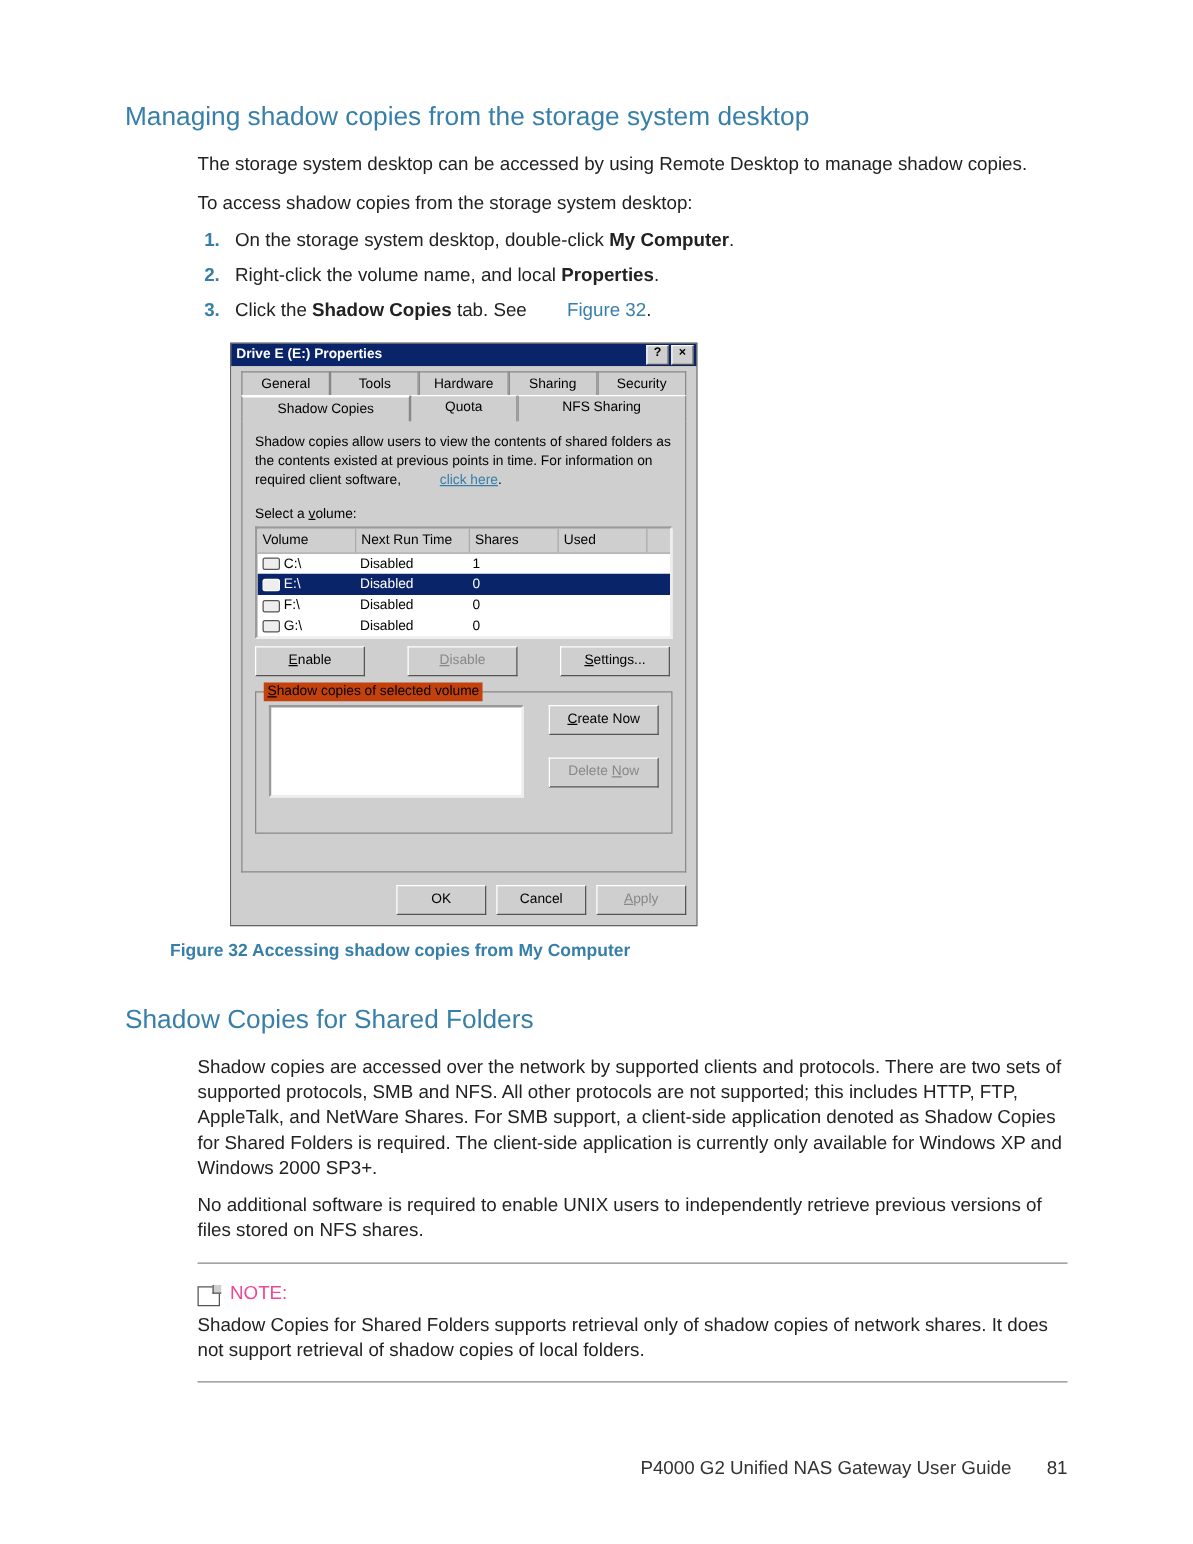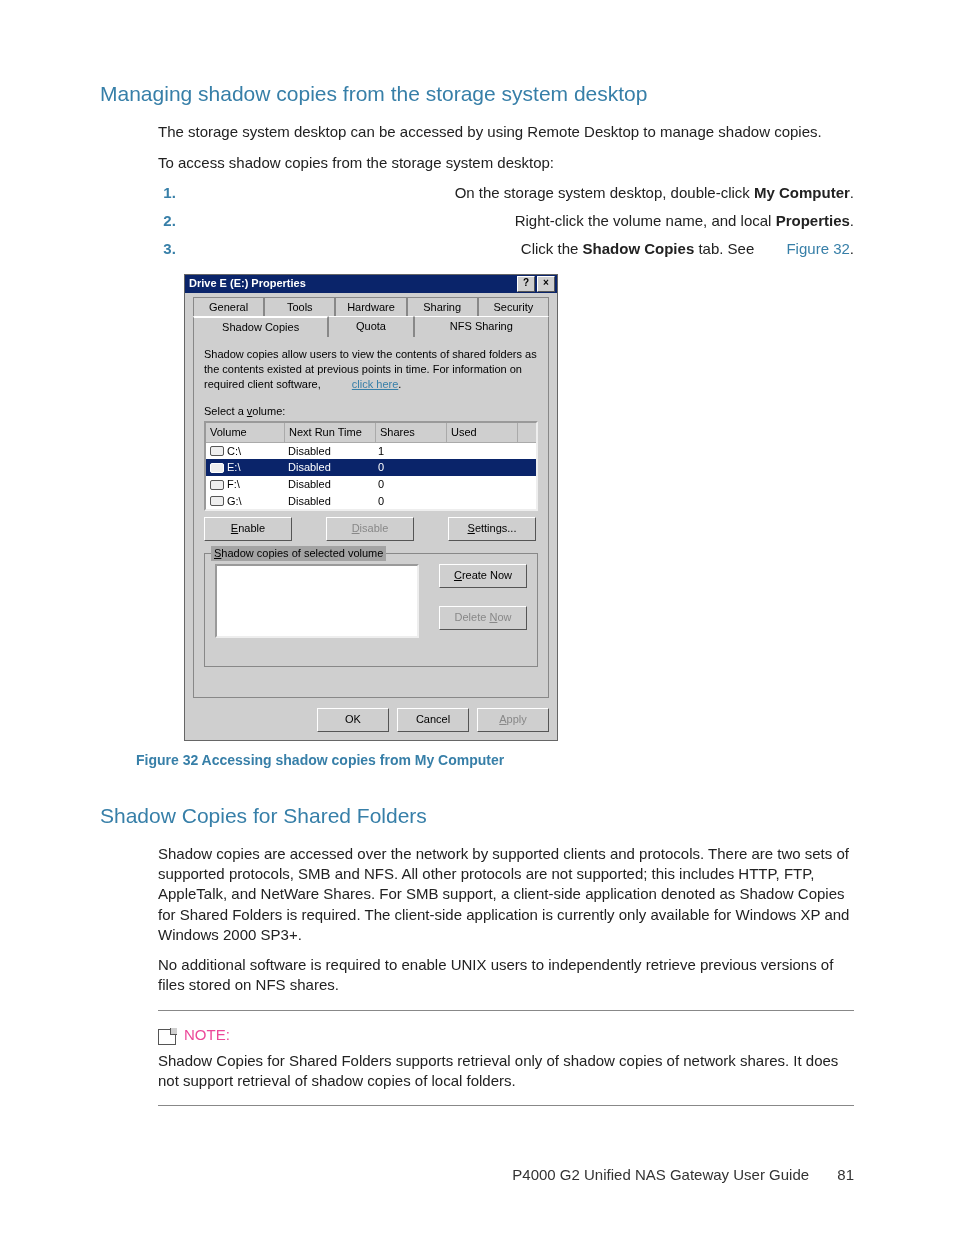"On the storage system desktop," ol.steps { text-align: right -> none }
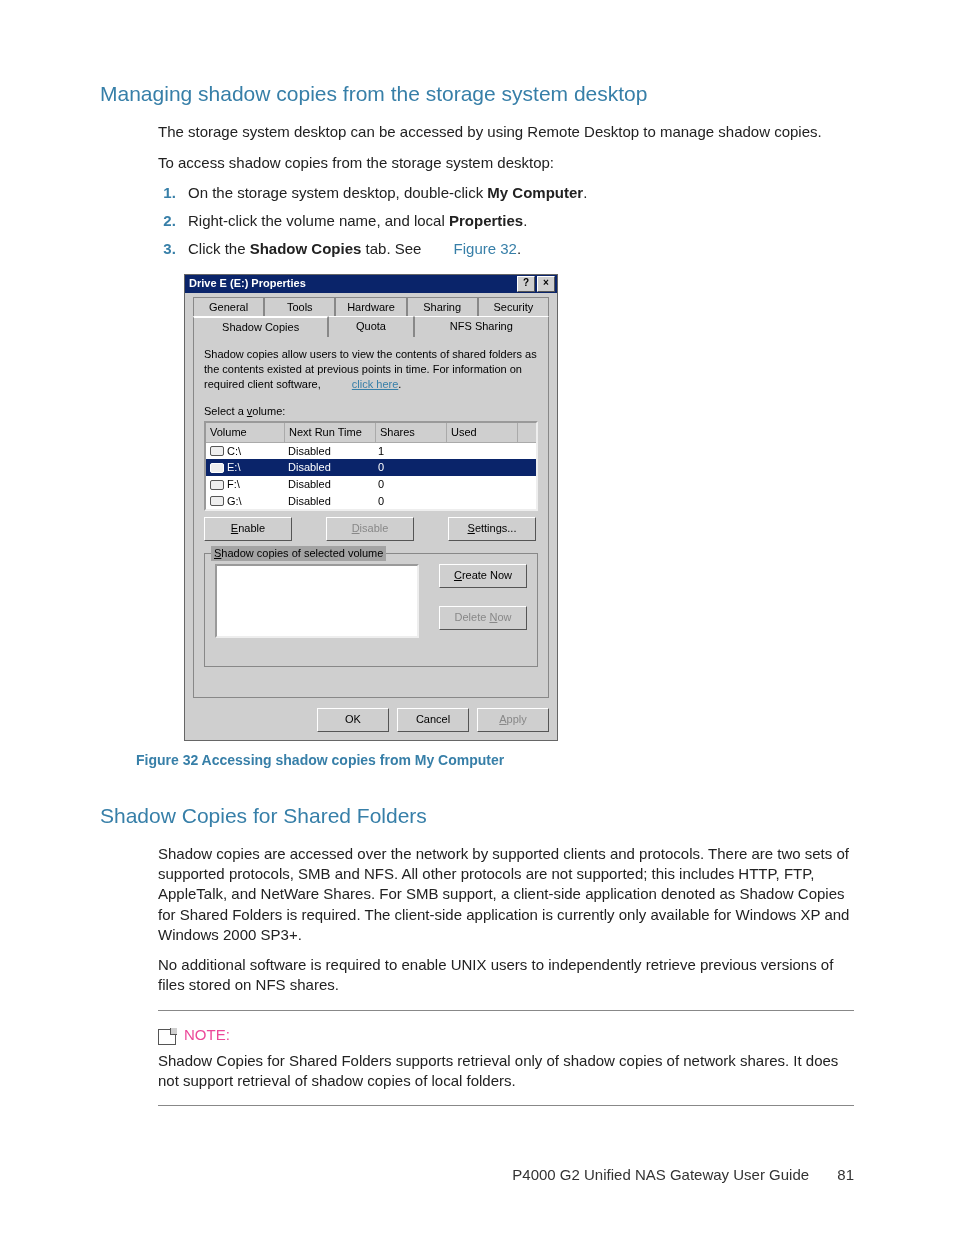"Shadow copies of selected volume" .groupbox-legend { background: #a3a3a3 -> #c2410c }
